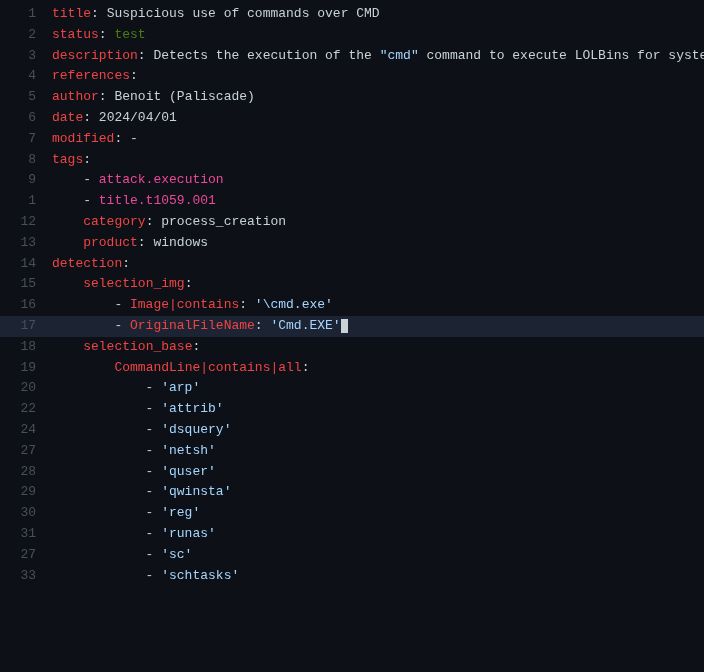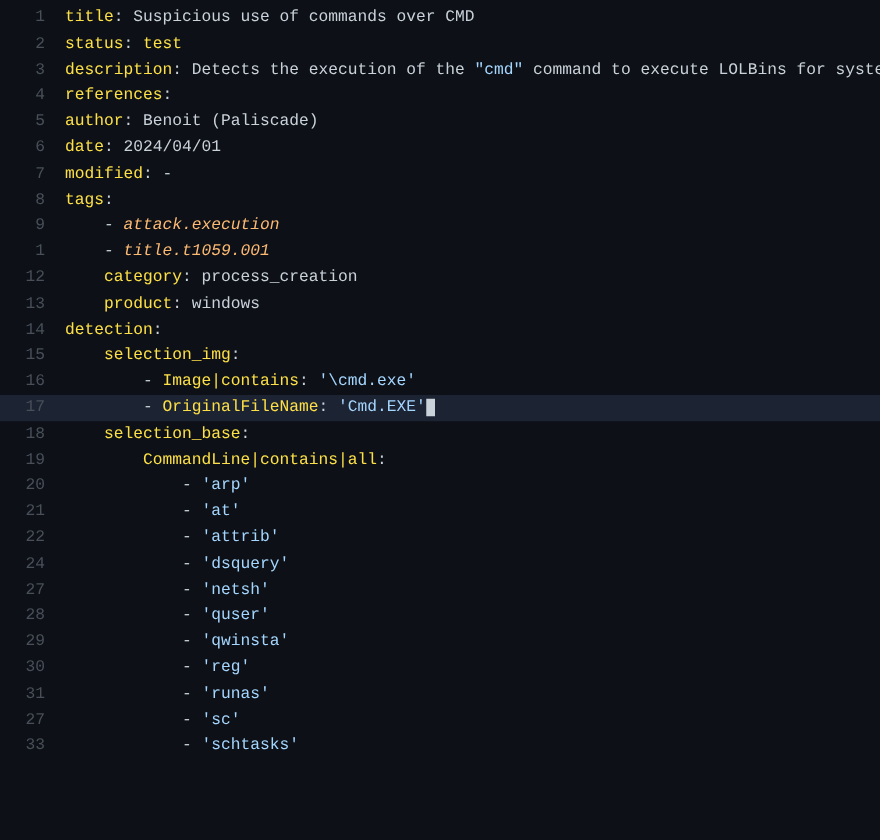"title" .key { color: #fde047 -> #ef4444 }
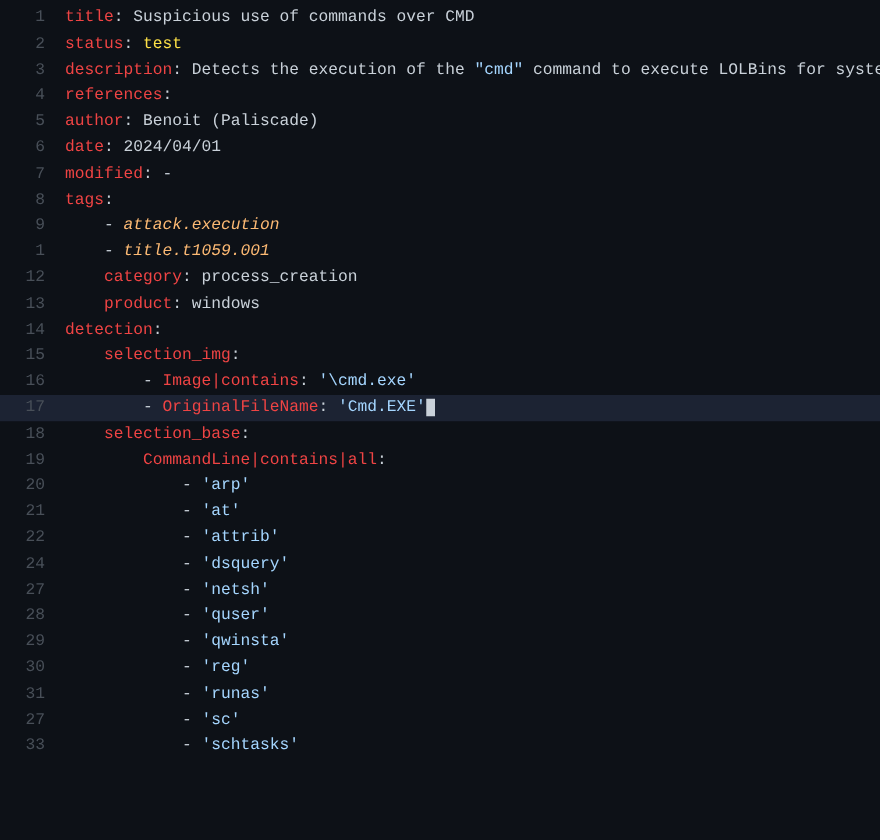"test" .value-green { color: #fde047 -> #4d7c0f }
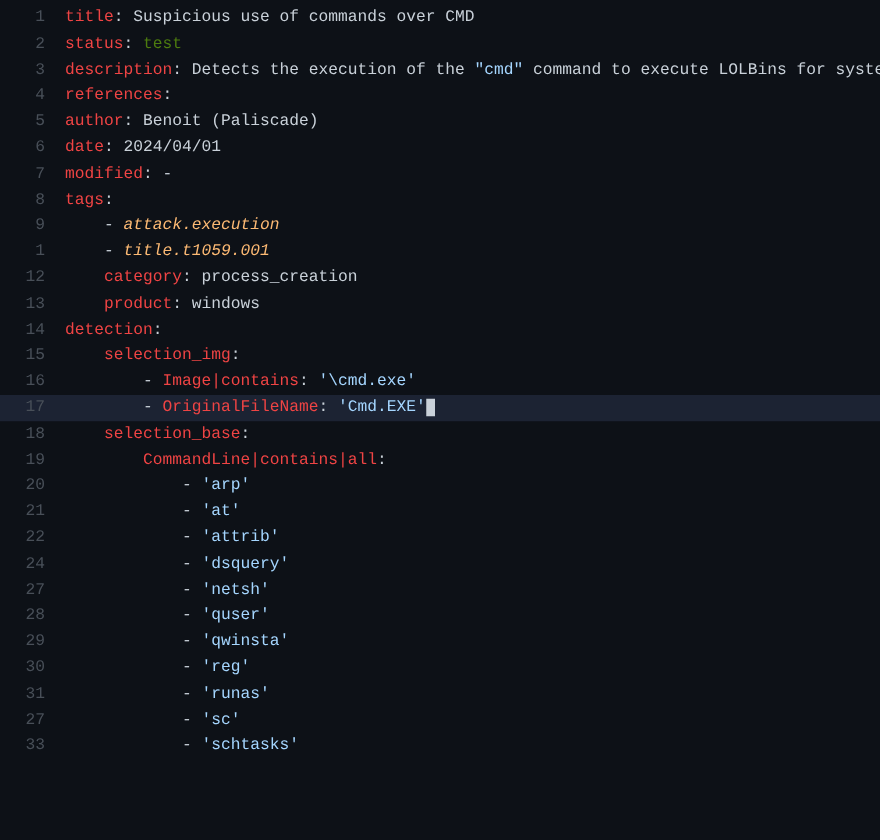"attack.execution" .value-orange { color: #fdba74 -> #ec4899; font-style: italic -> none }
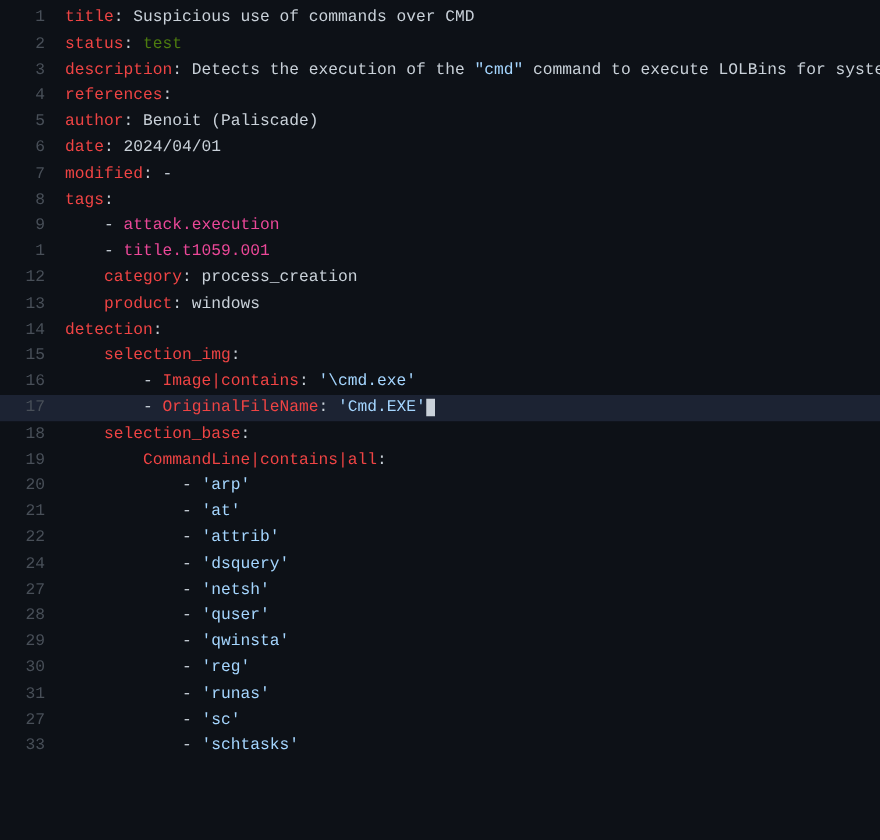"21" div.line { html: <div><span>21</span><span><span> - </span><span>'at'</span></span></div> -> none }
